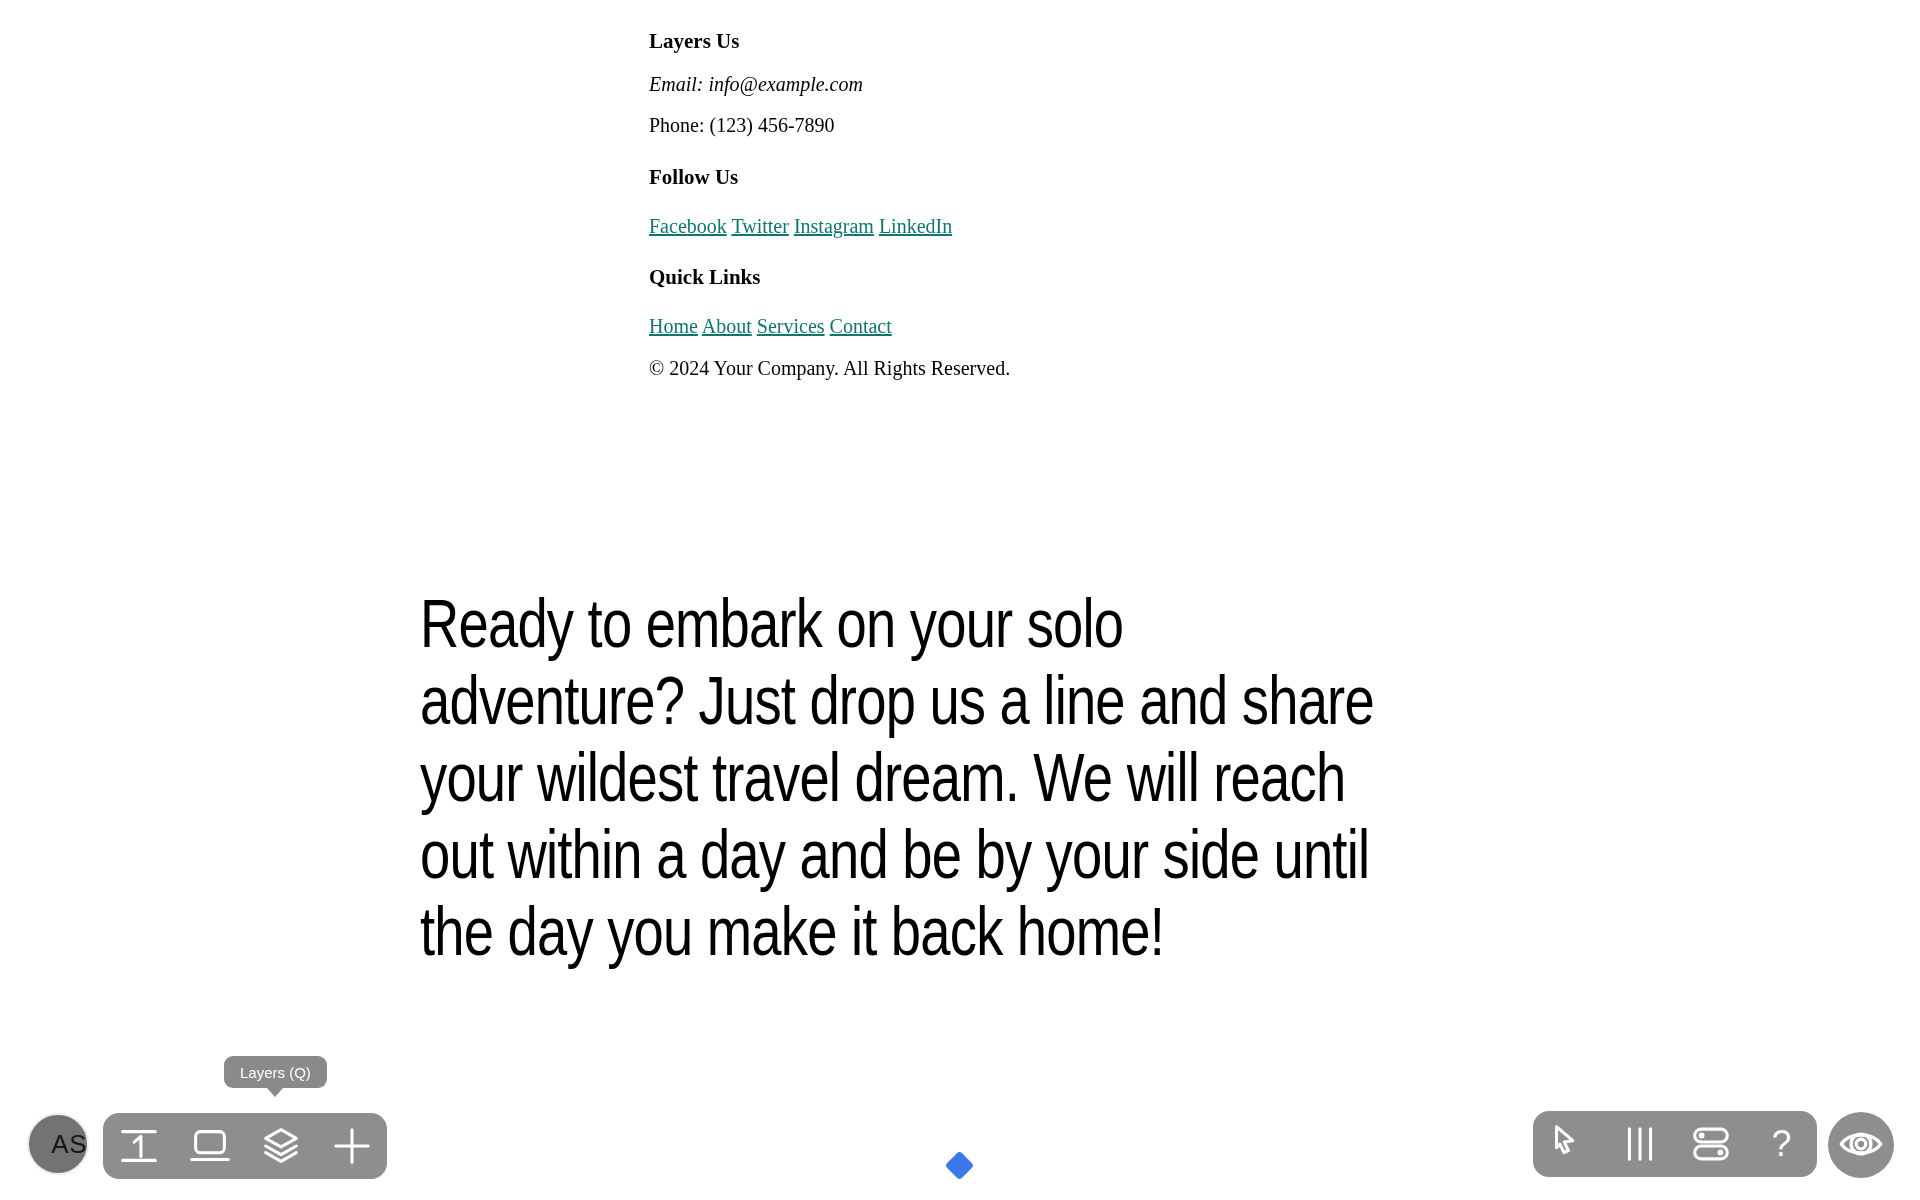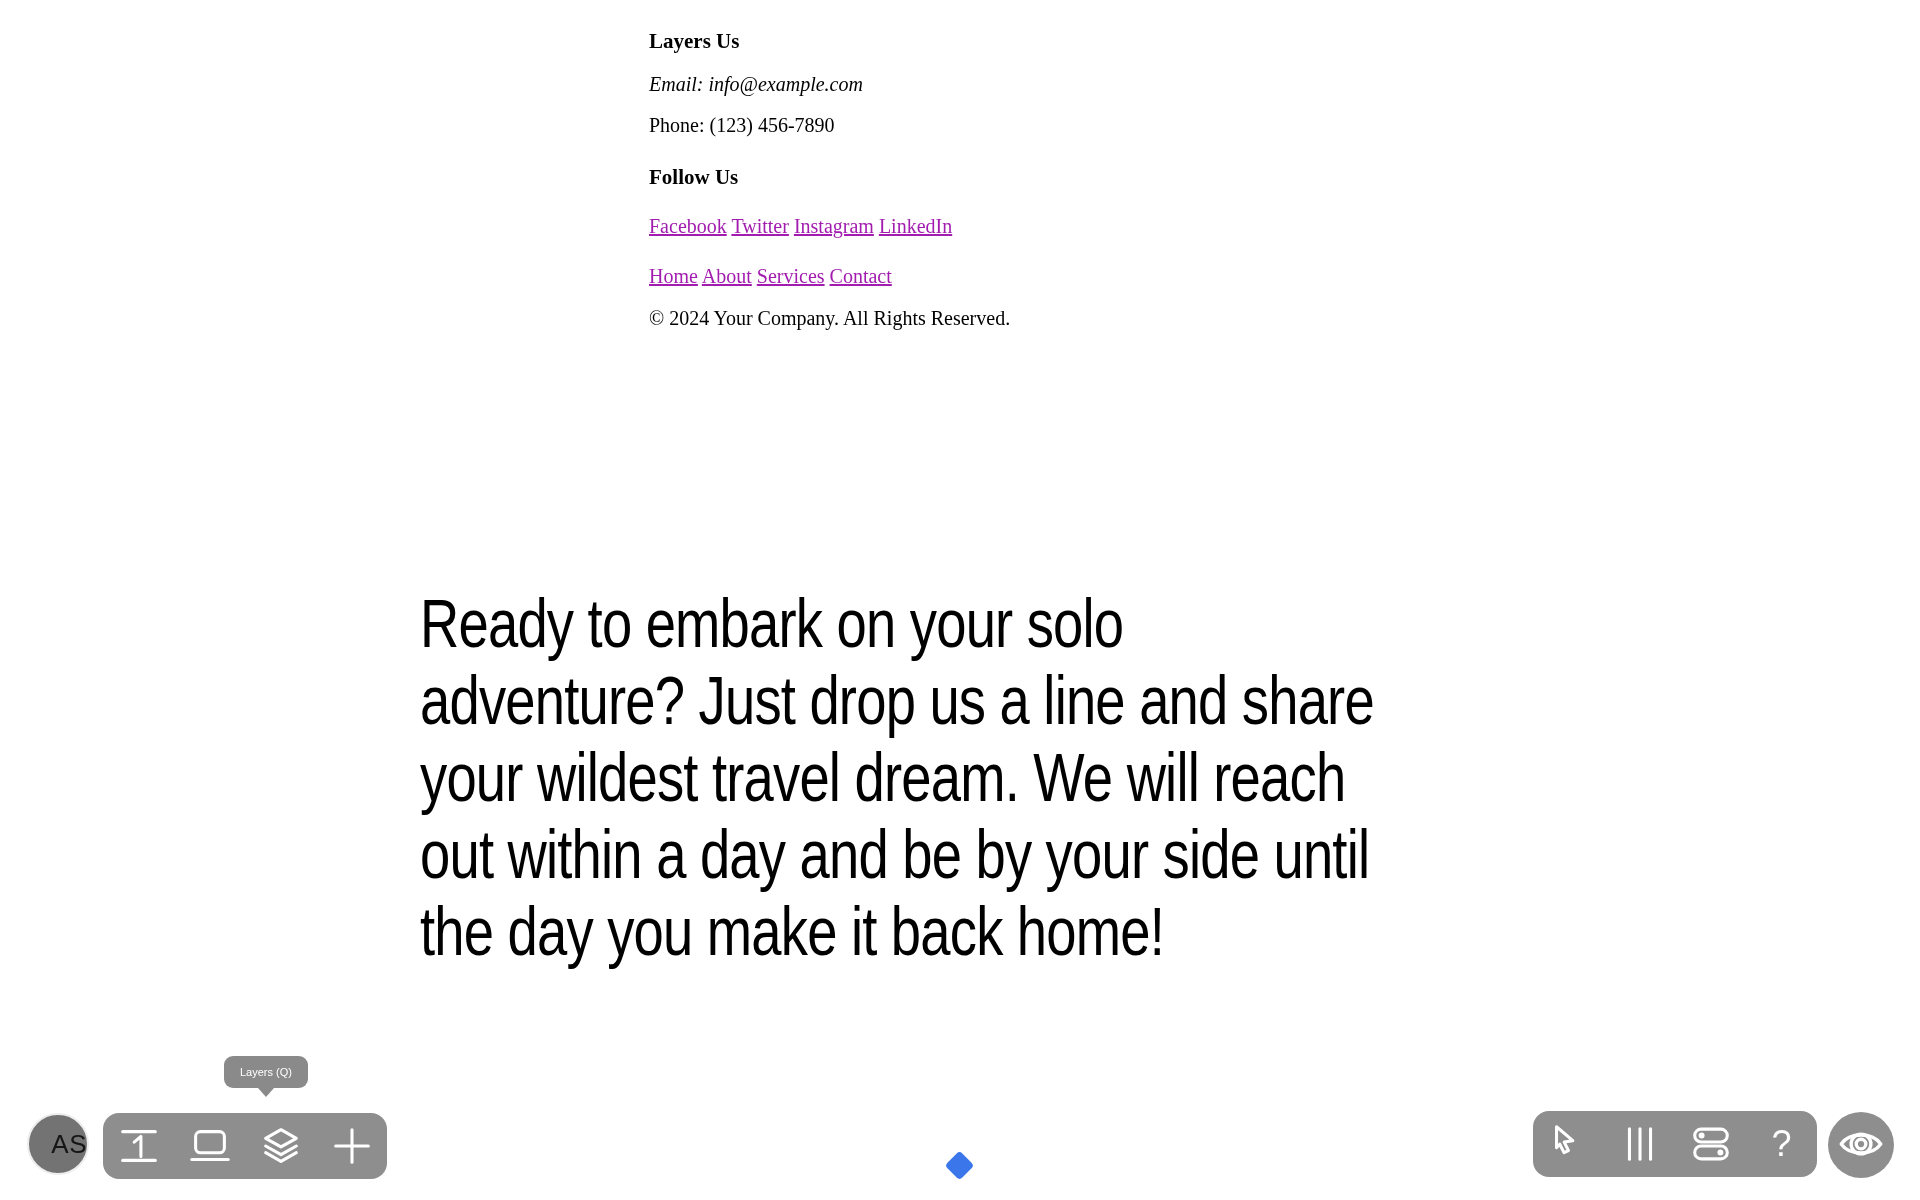"Facebook" .footer-preview a { color: #a21caf -> #0f766e }
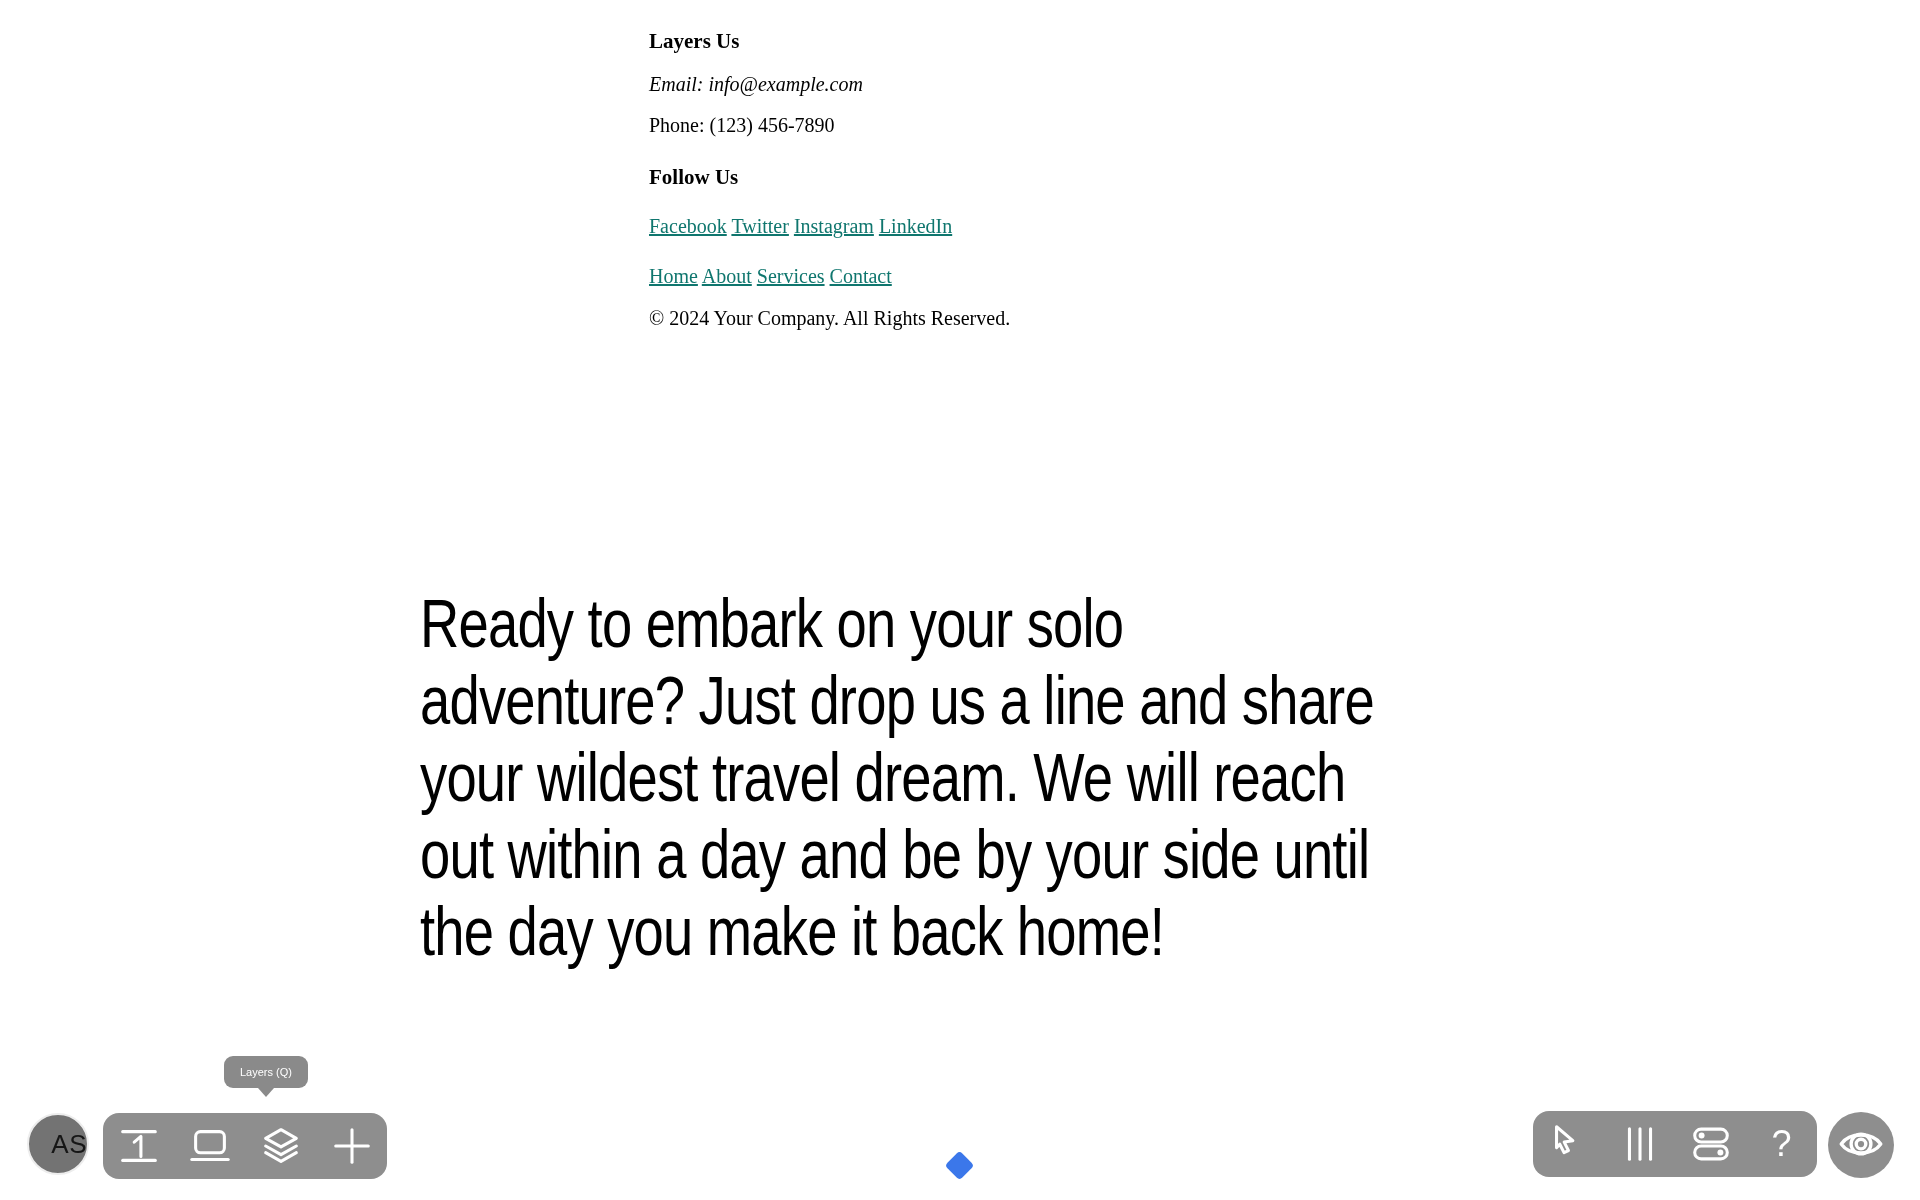"Quick Links" h3.fp-quick-heading { html: none -> <h3>Quick Links</h3> }
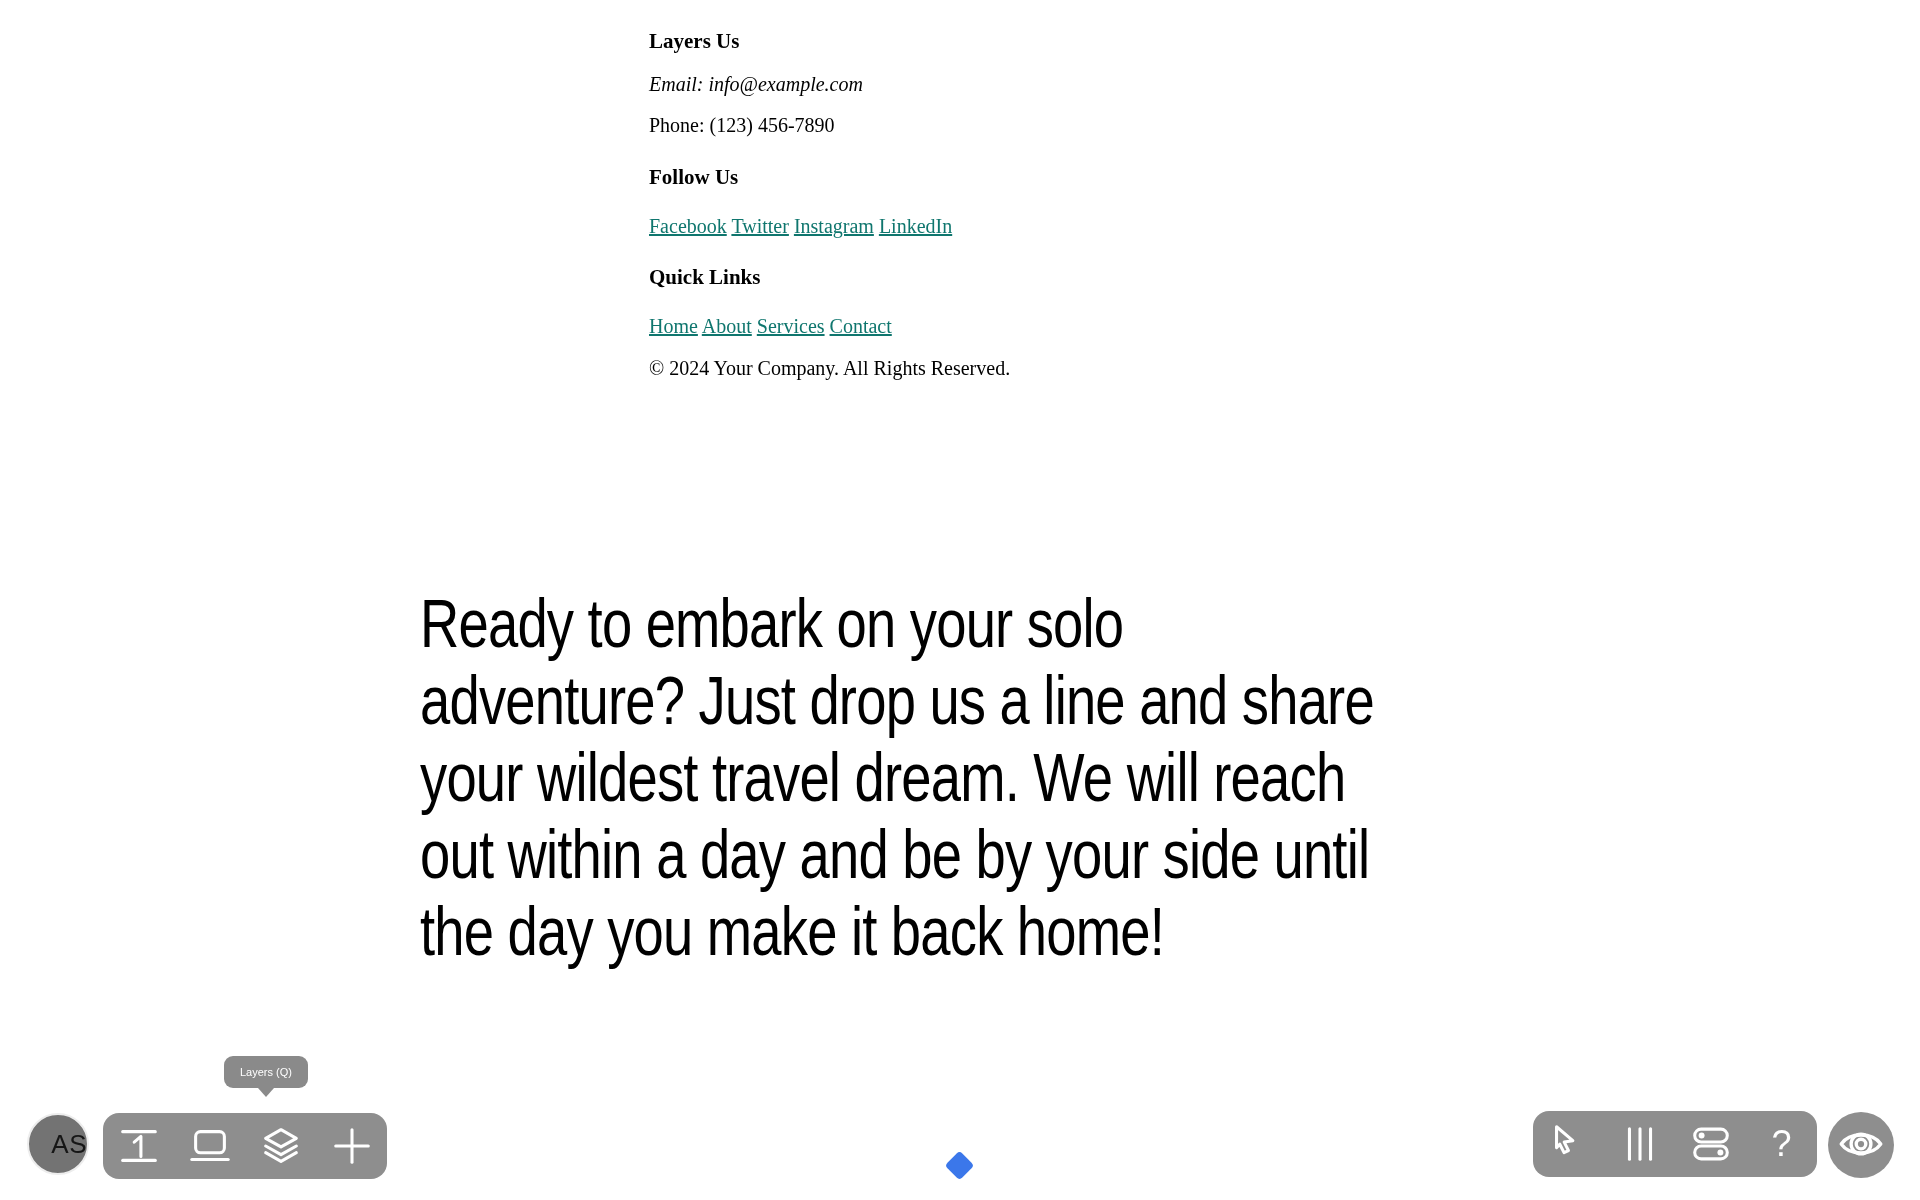"Layers (Q)" .tooltip { font-size: 11px -> 15px }
